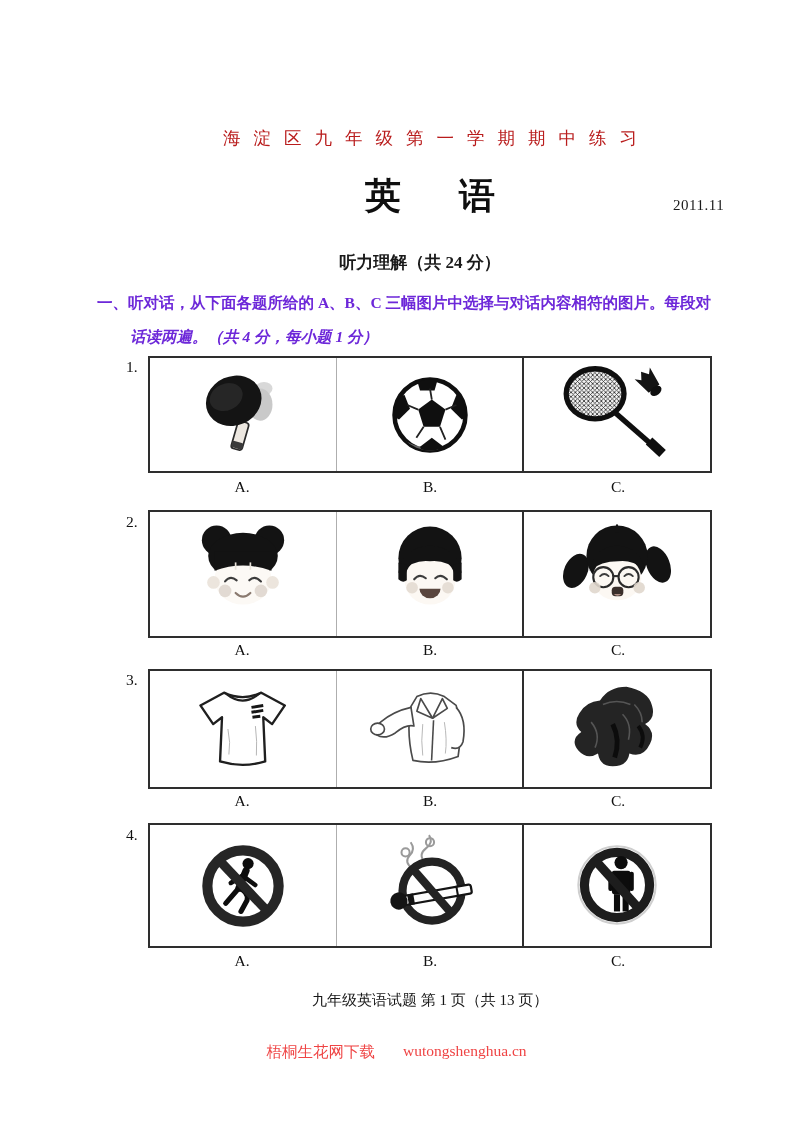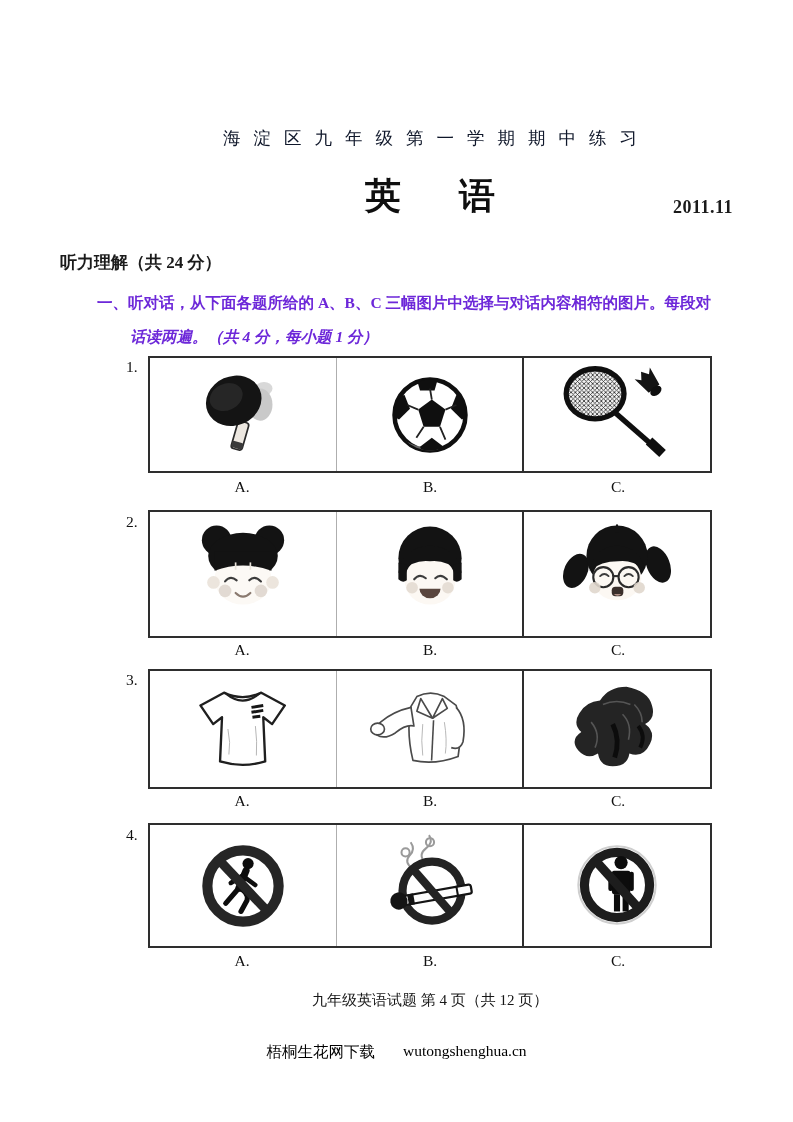"海淀区九年级第一学期期中练习" .exam-title { color: #0f172a -> #b91c1c }
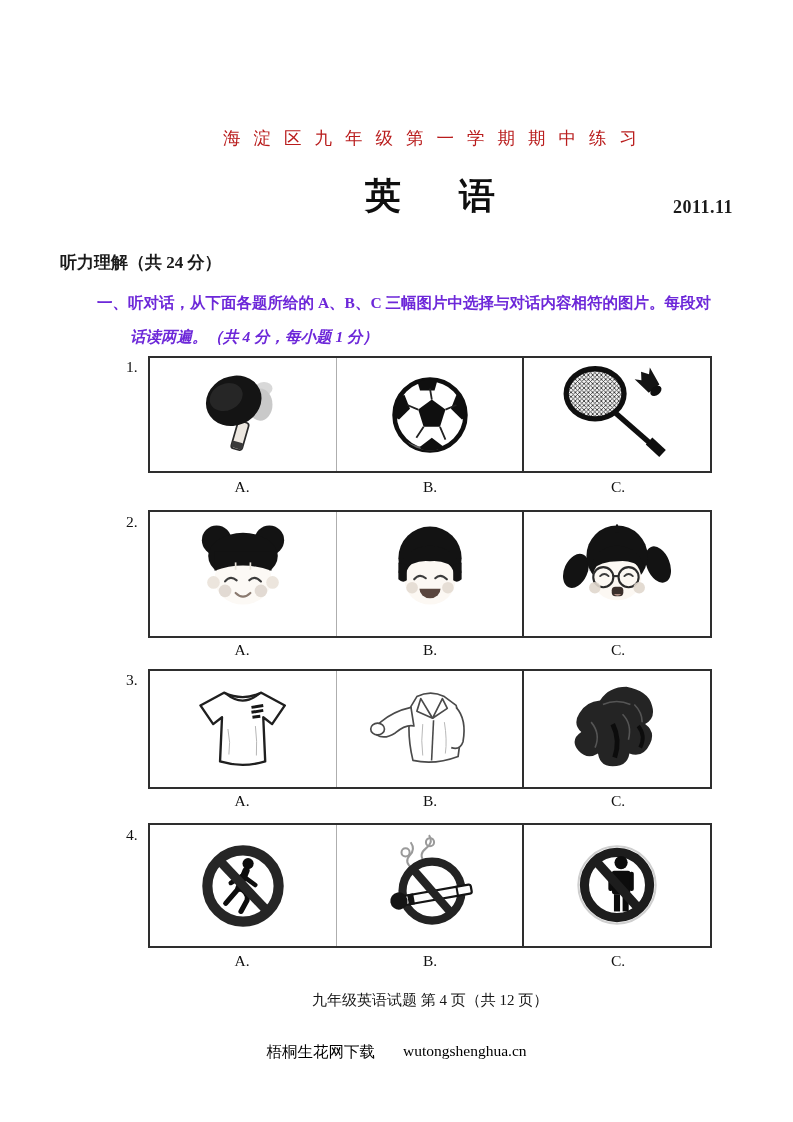"2011.11" .exam-date { font-size: 18px -> 15px; font-weight: bold -> normal }
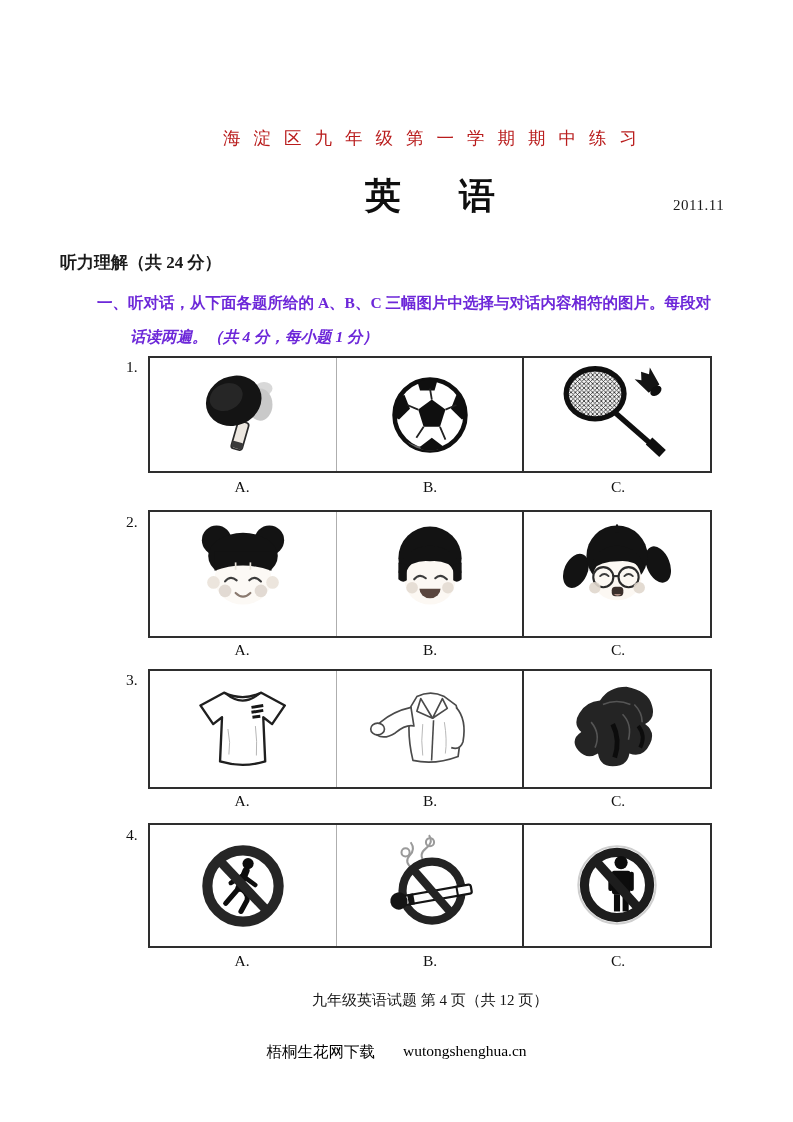"听力理解（共 24 分）" .section-heading { text-align: left -> center }
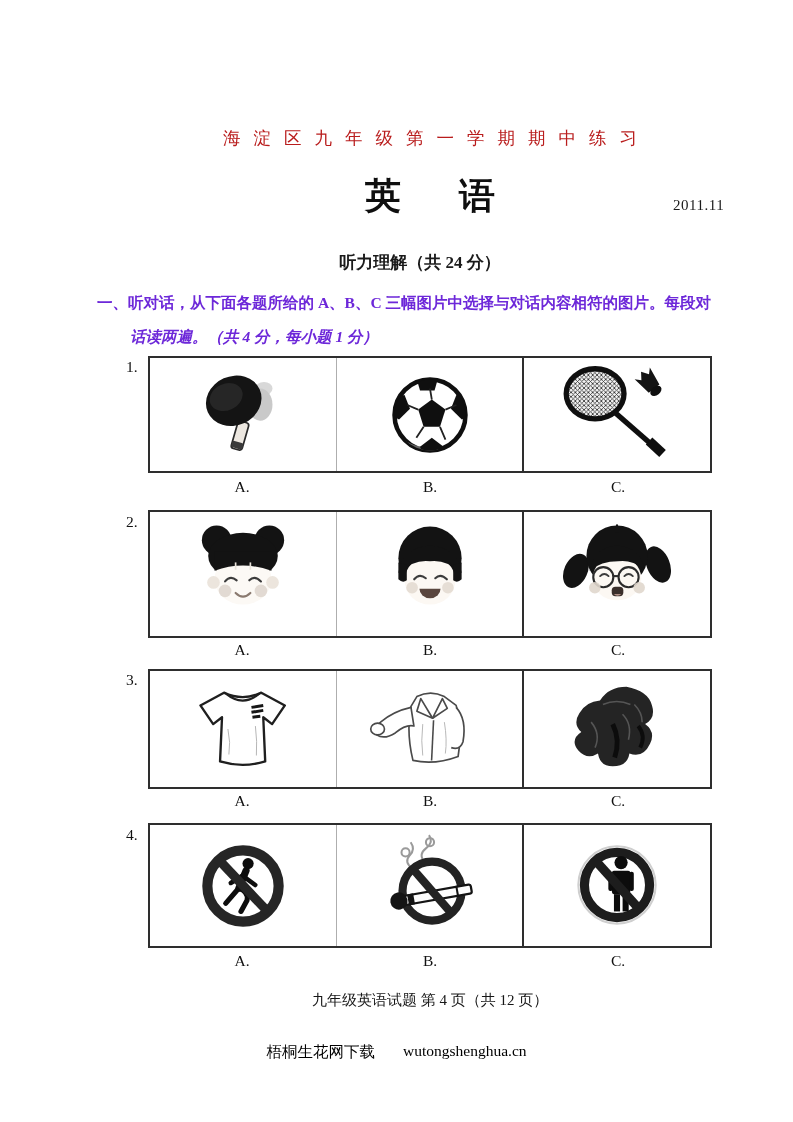"九年级英语试题 第 4 页（共 12" div.abs { text: 4 页（共 12 -> 1 页（共 13 }
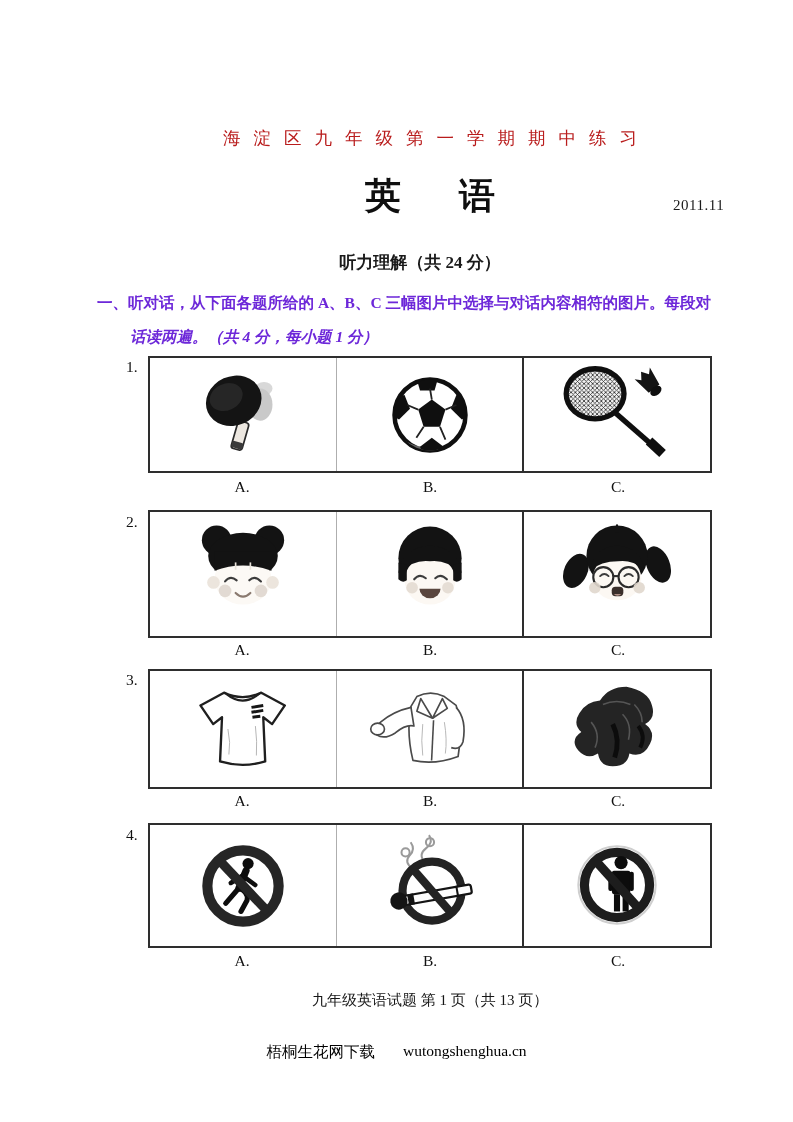"梧桐生花网下载" .watermark { color: #000000 -> #ef4444 }
